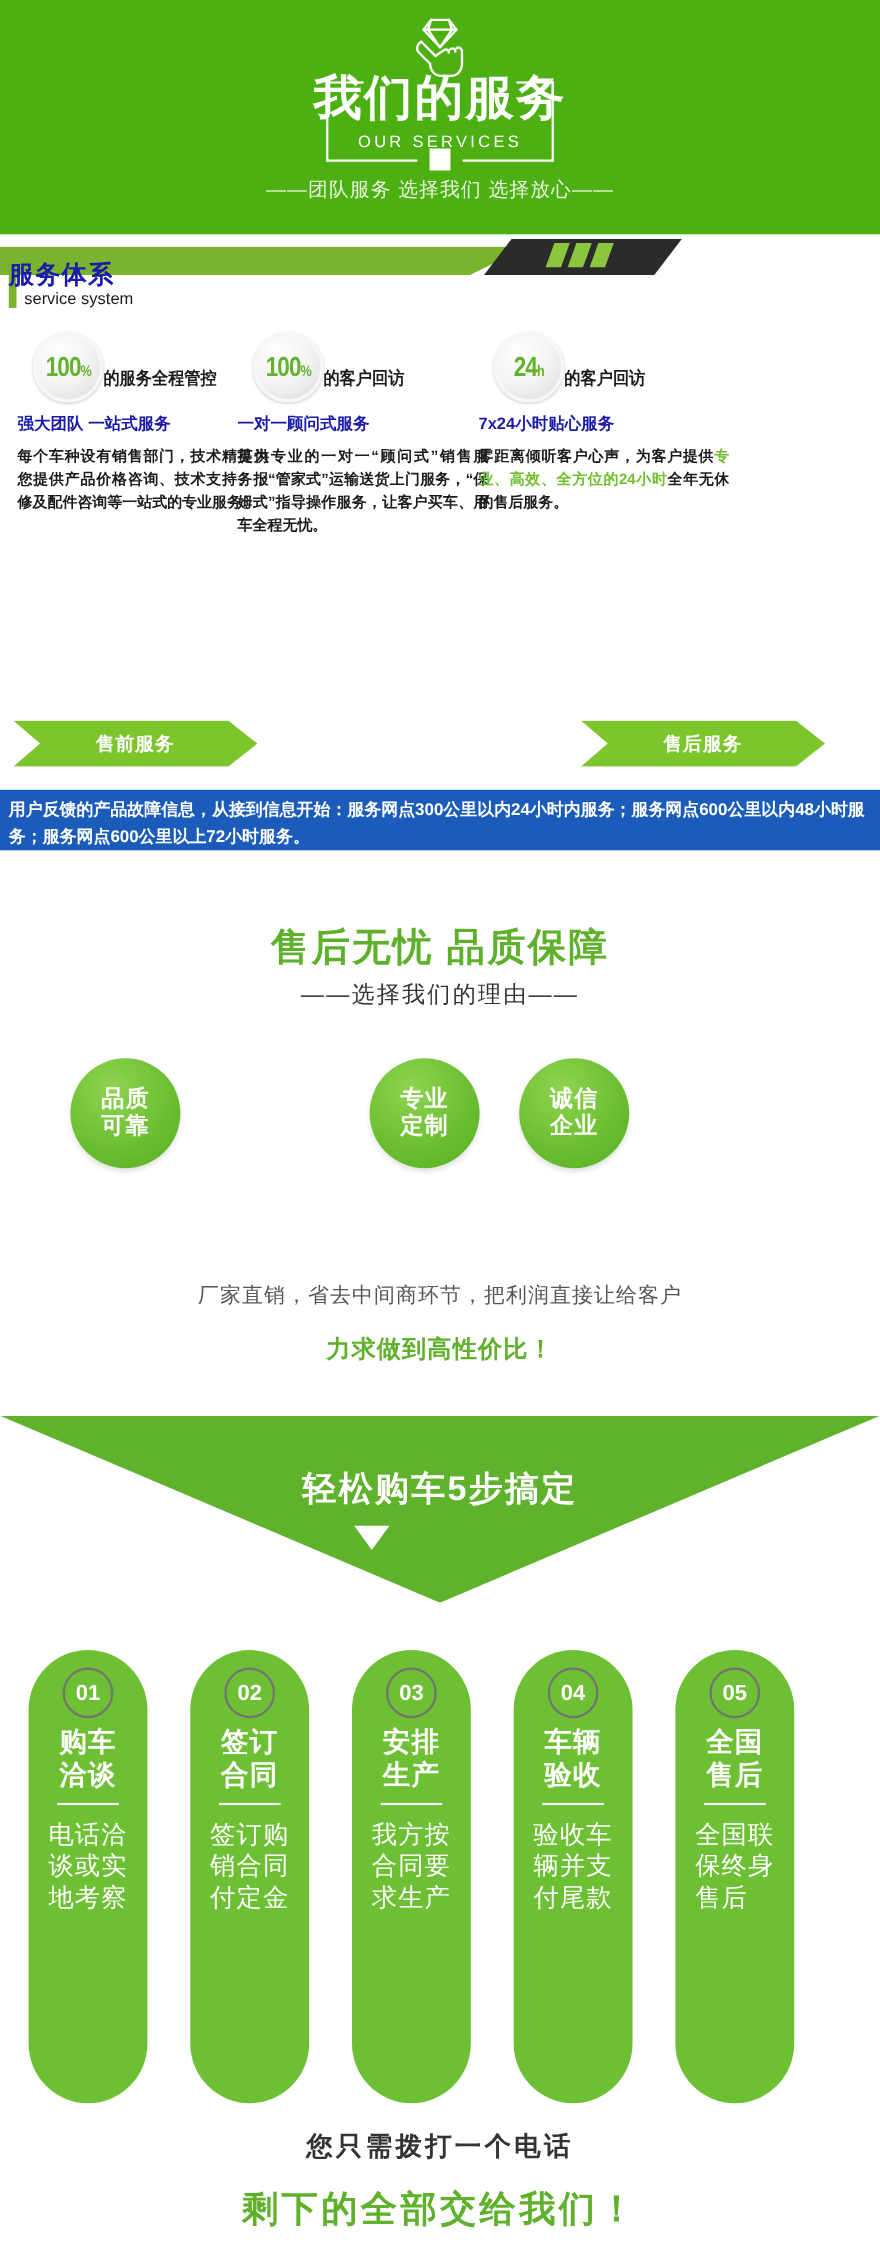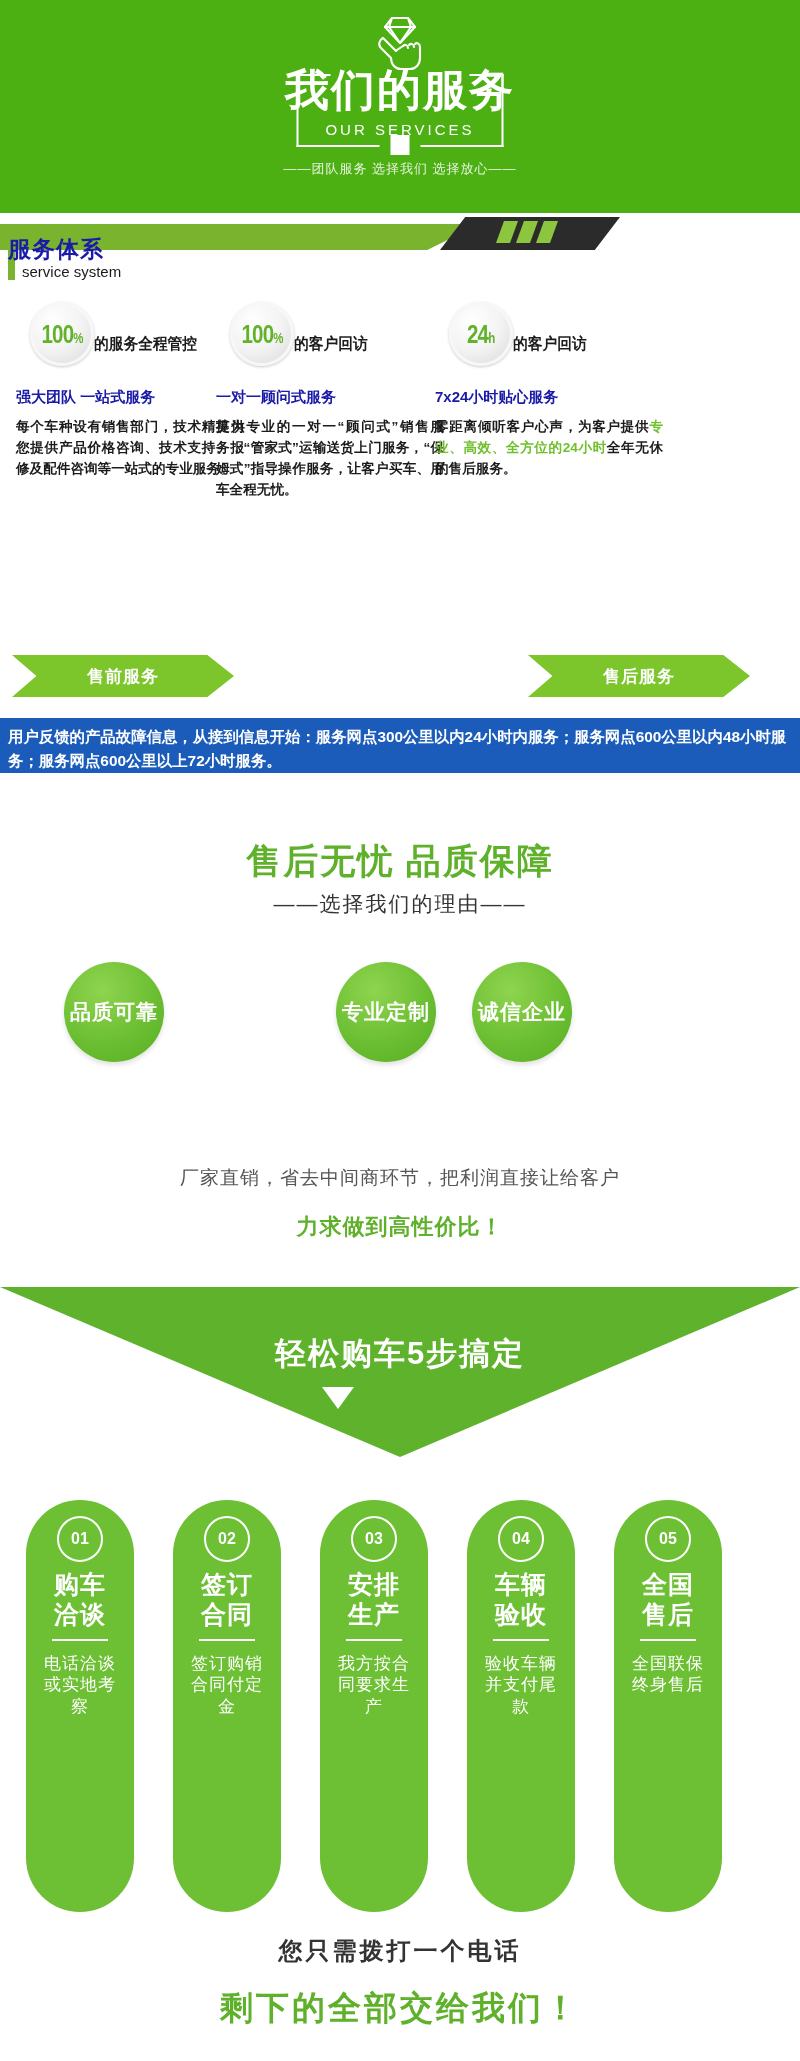"——团队服务 选择我们 选择放心——" .hero-tag { font-size: 13px -> 18px }
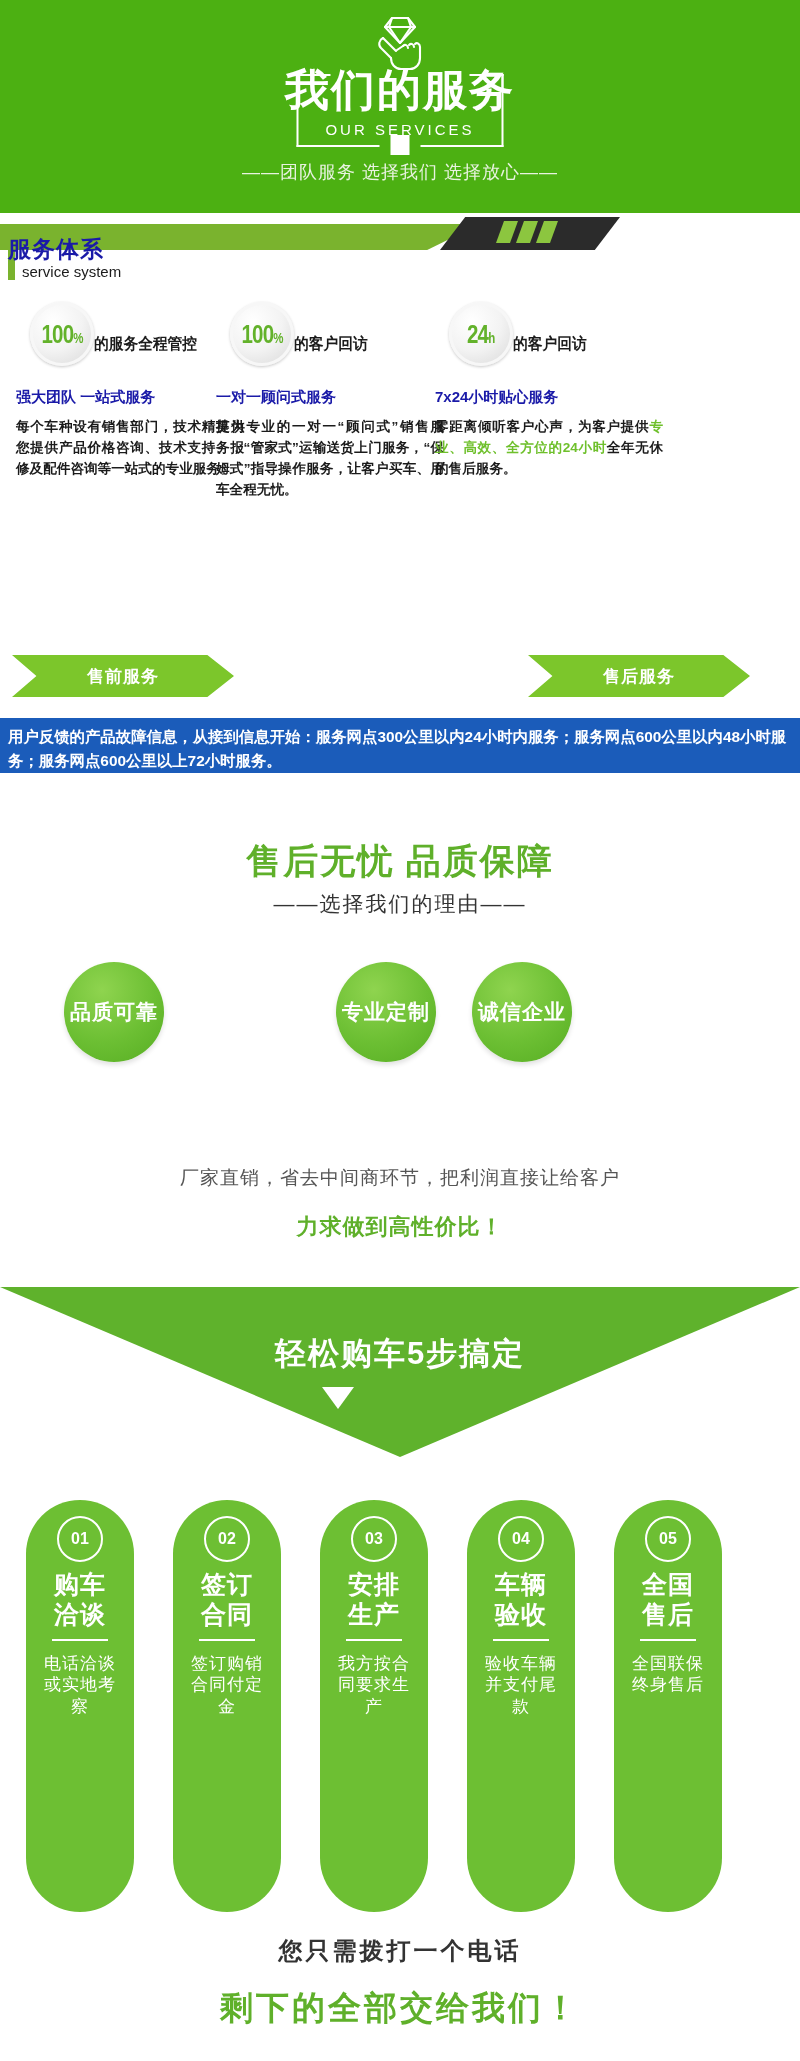"强大团队 一站式服务" .colhead { margin-top: 14px -> 2px }
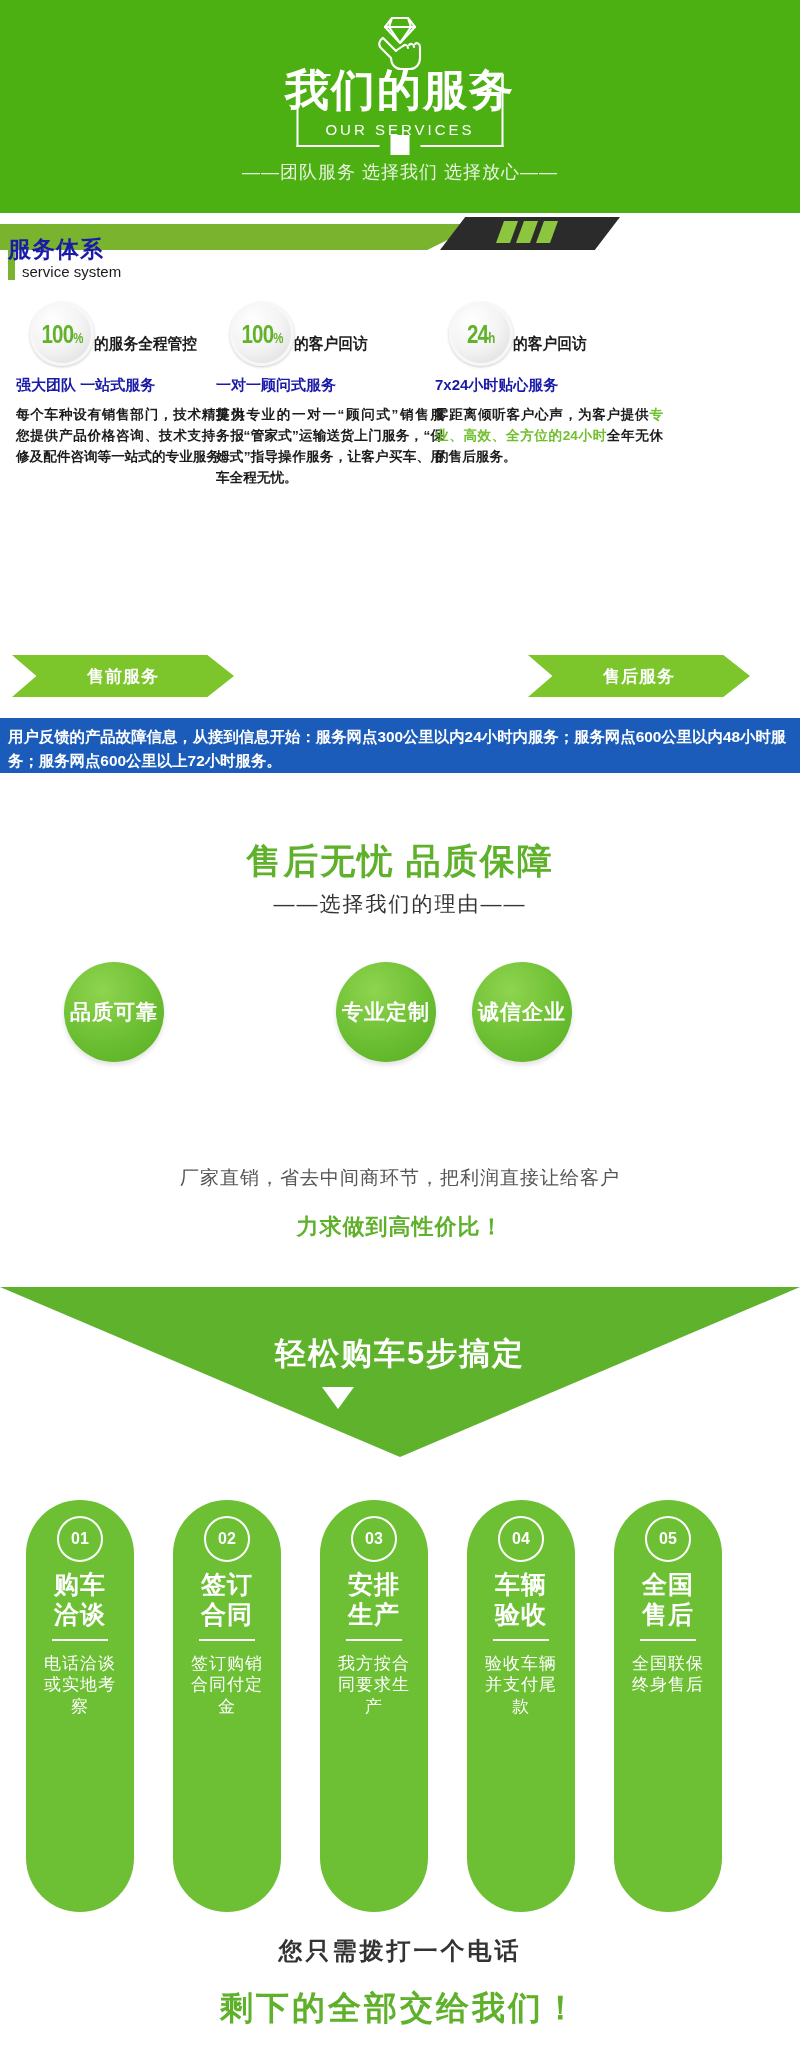"品质" .rcircle { flex-direction: row -> column }
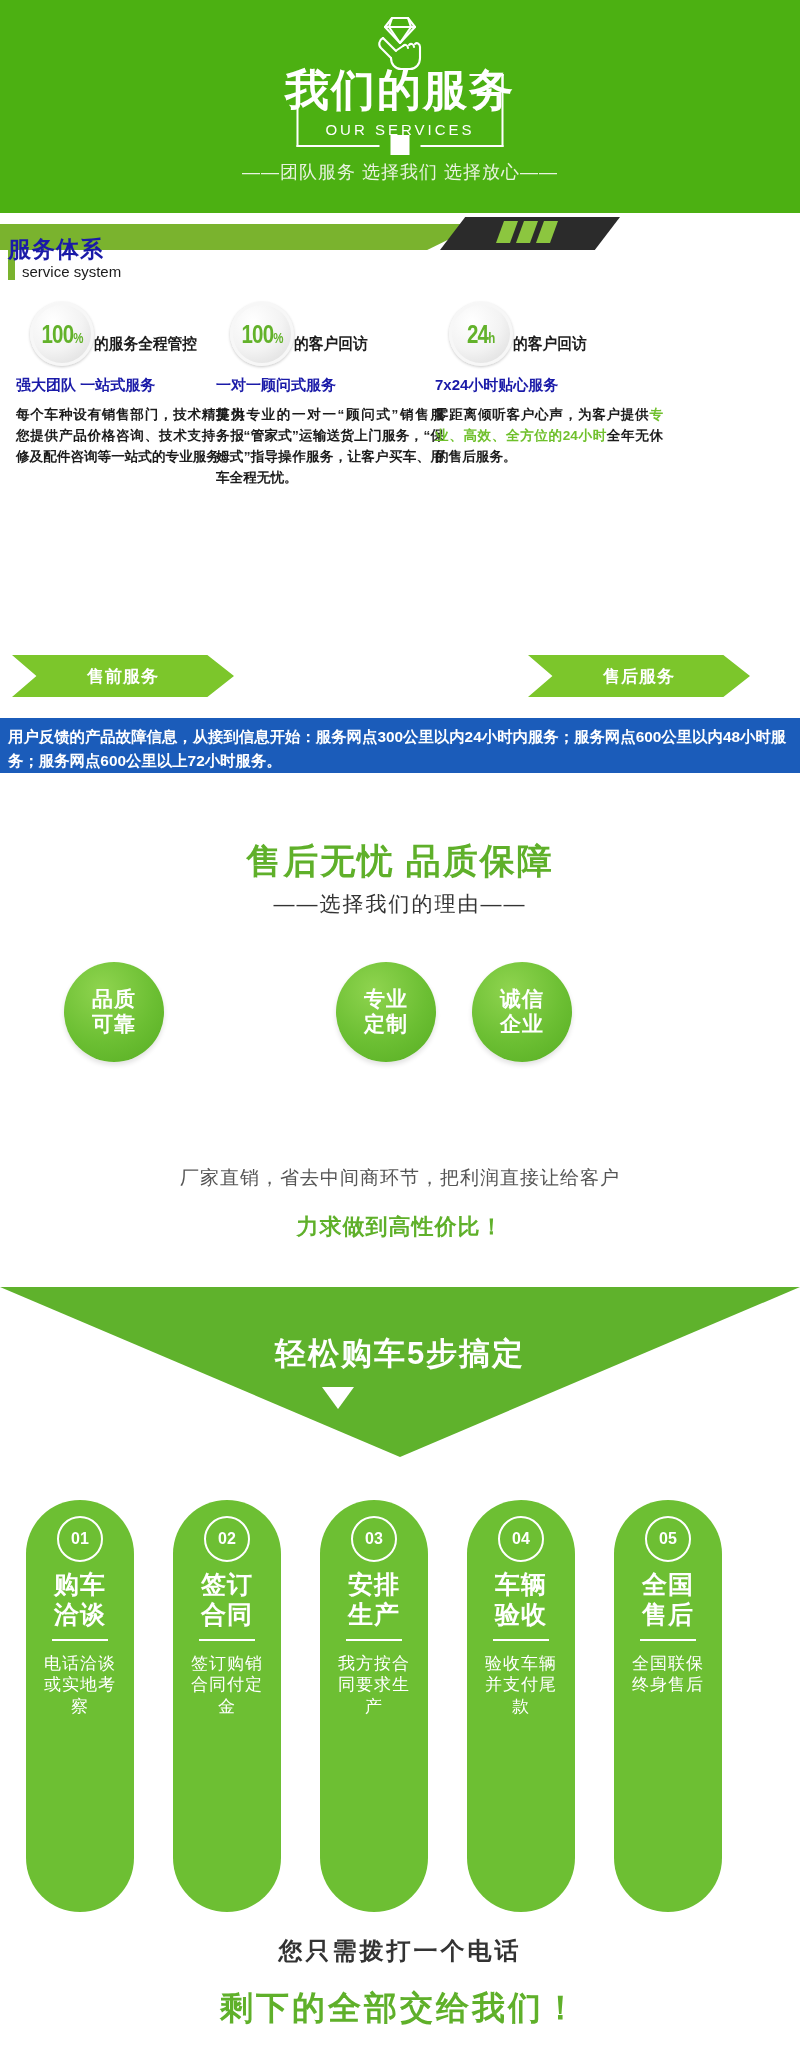"01" .step .snum { border: 2px solid #ffffff -> 2px solid #737373; font-size: 16px -> 20px }
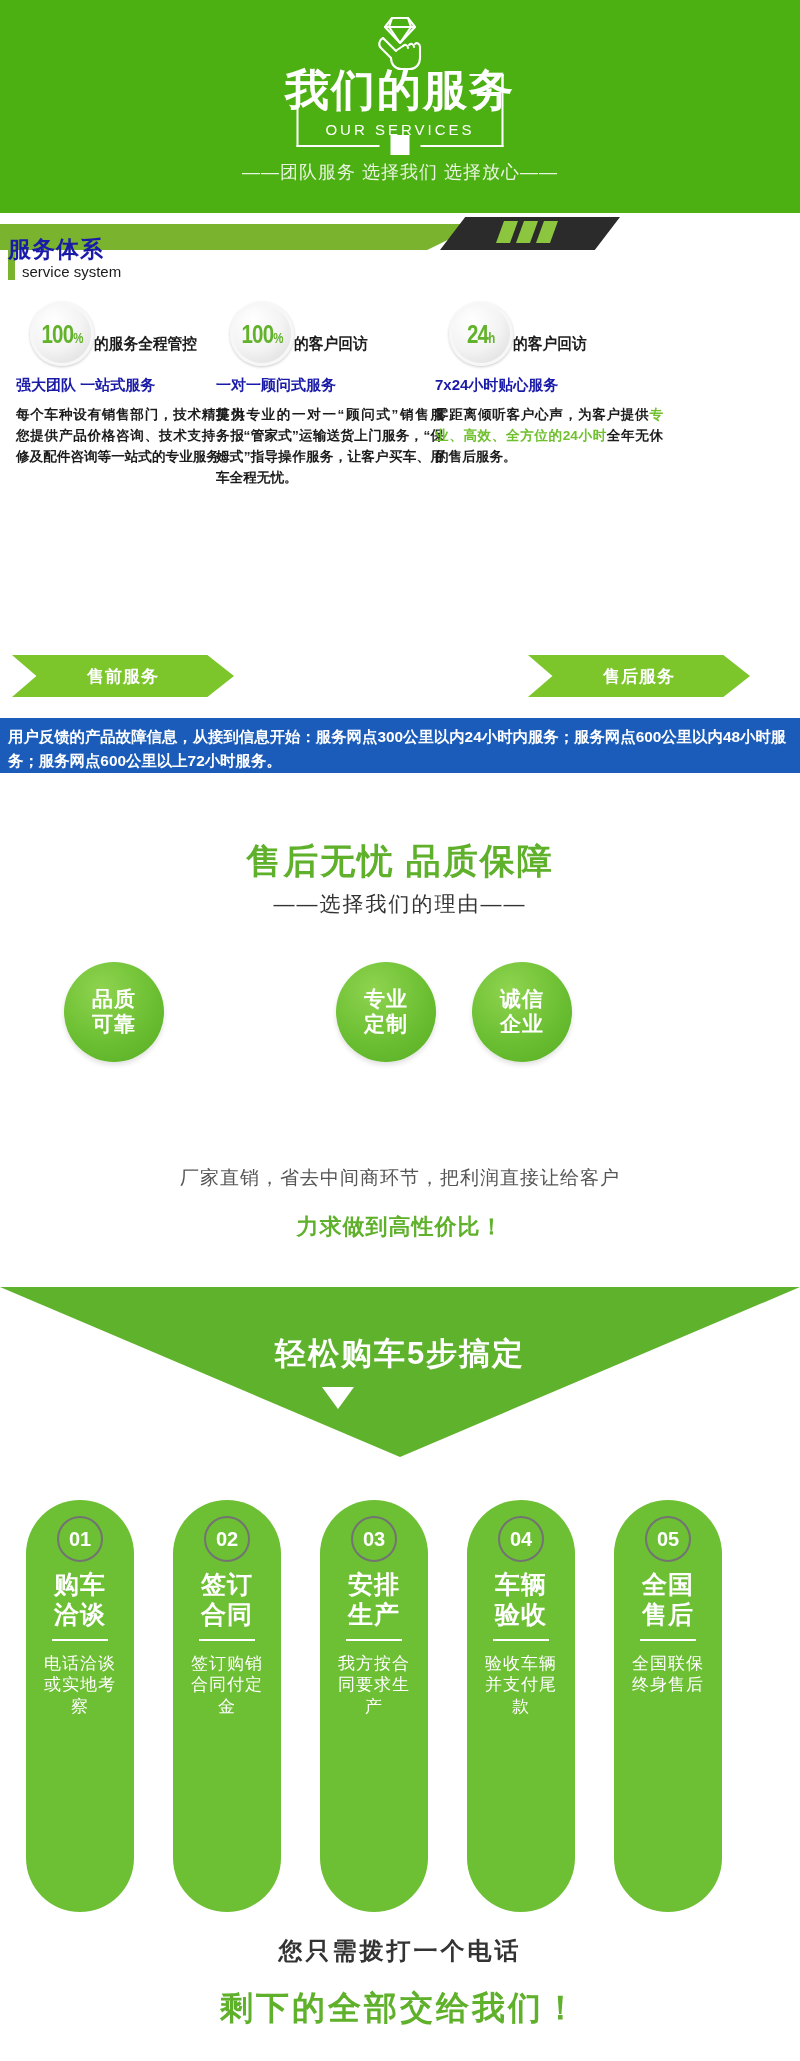"电话洽谈或实地考察" .step .sdesc { font-size: 17px -> 23px; text-align: center -> left }
